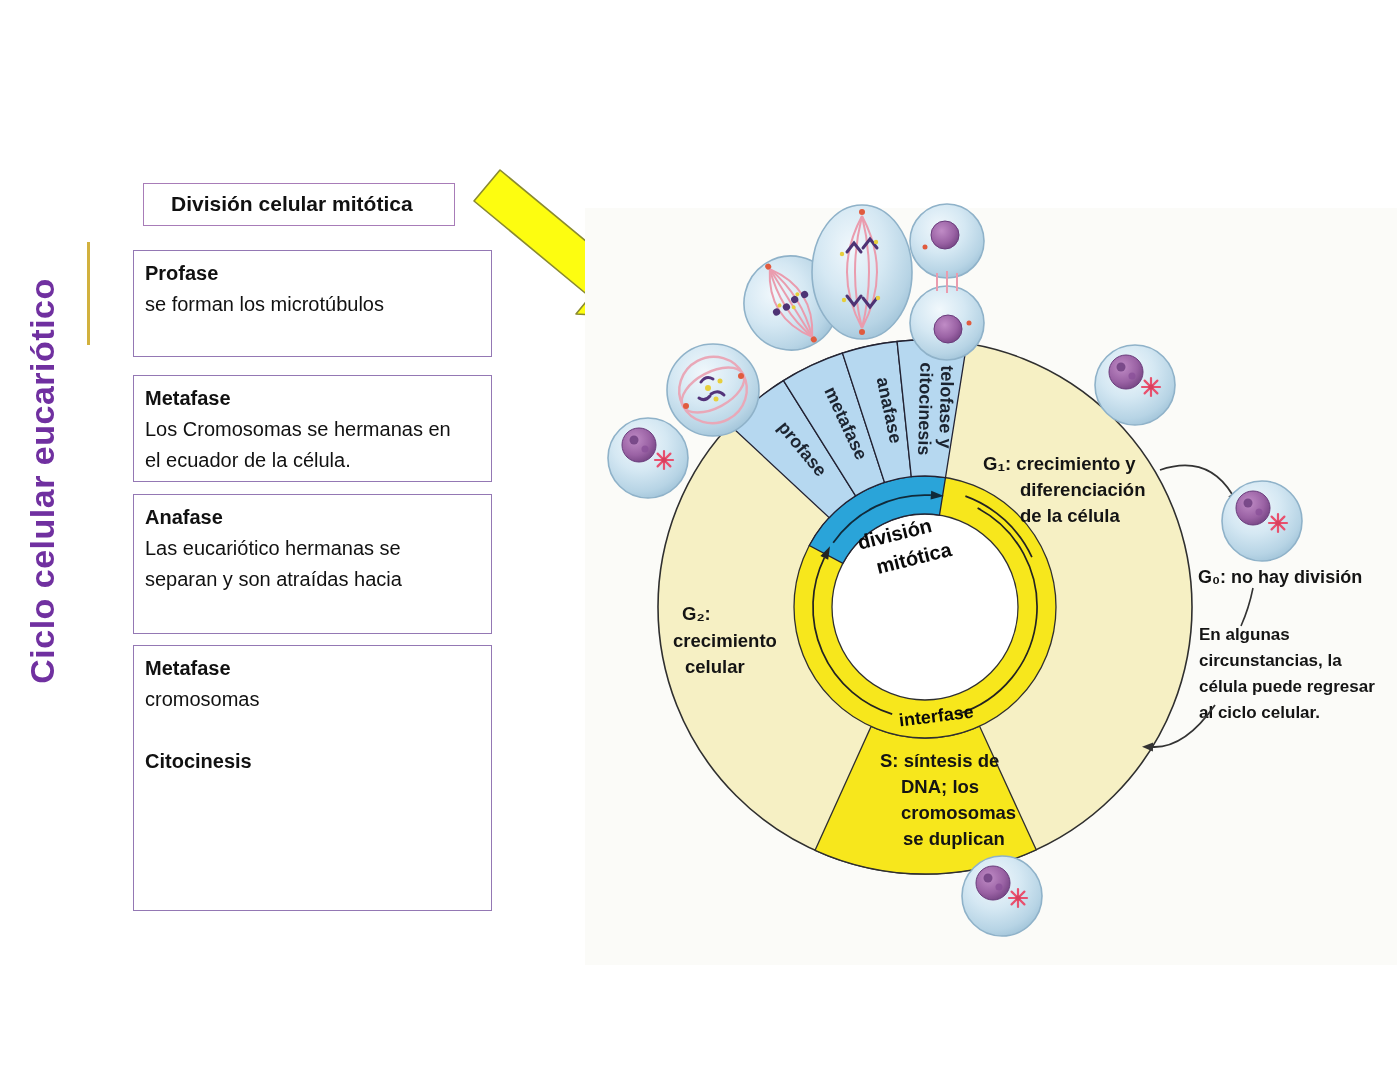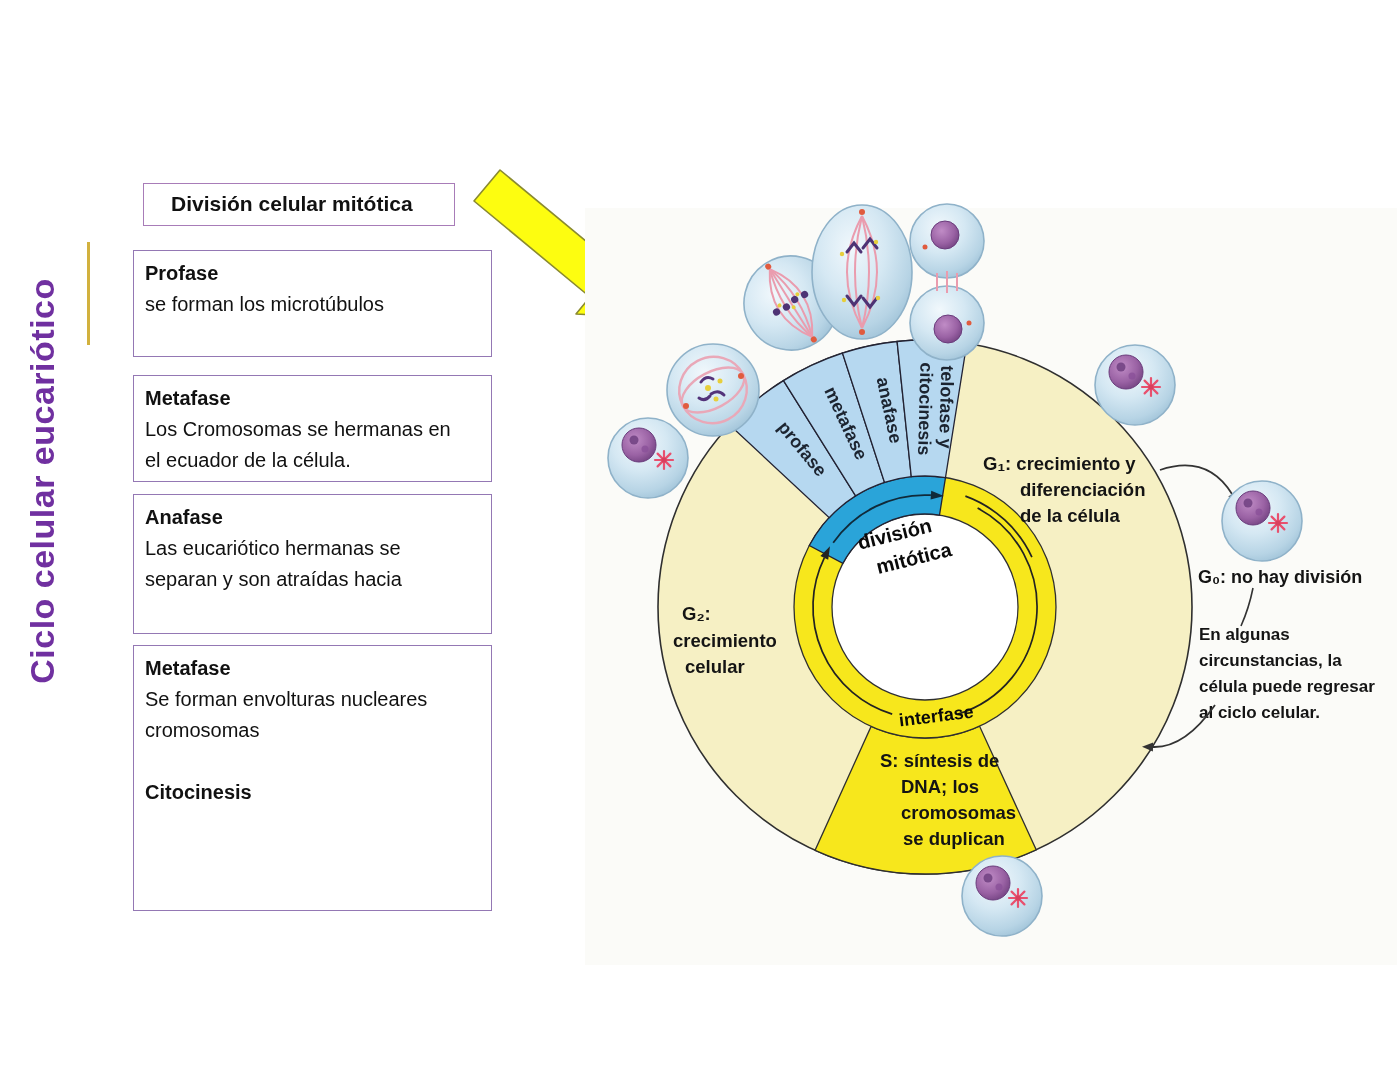"Se forman envolturas nucleares" div { html: <div>Se forman envolturas nucleares</div> -> none }
